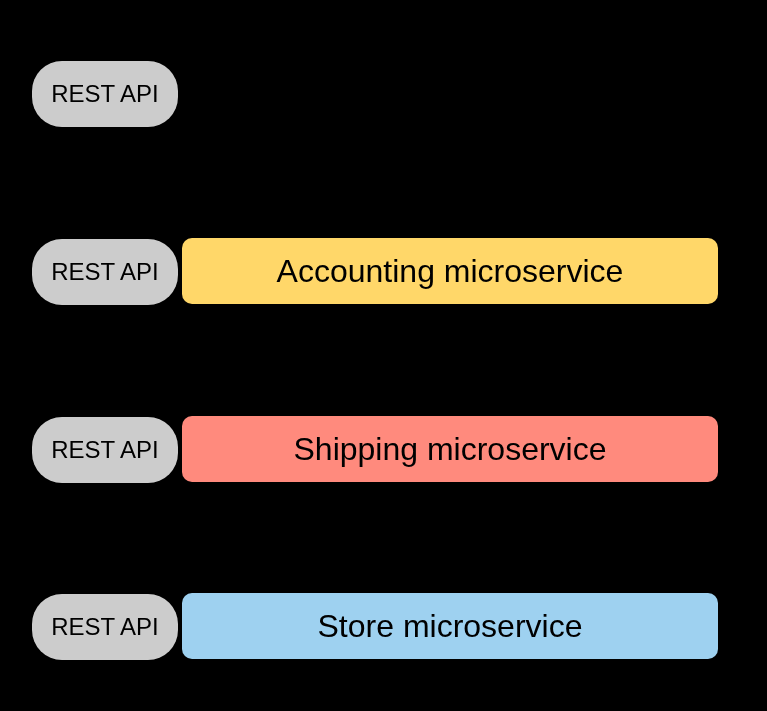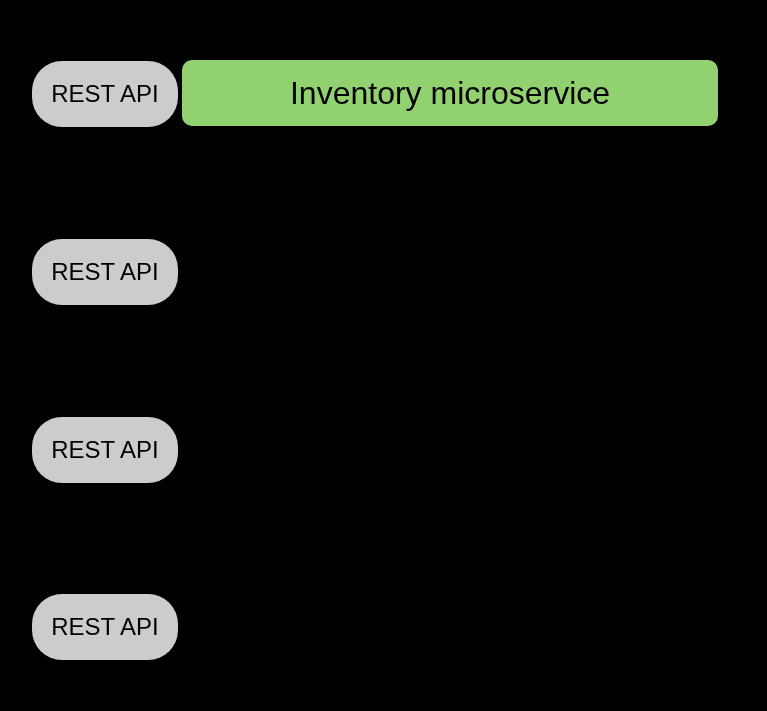"Inventory microservice" div.service-box { html: <div> <span>Inventory microservice</span> </div> -> none }
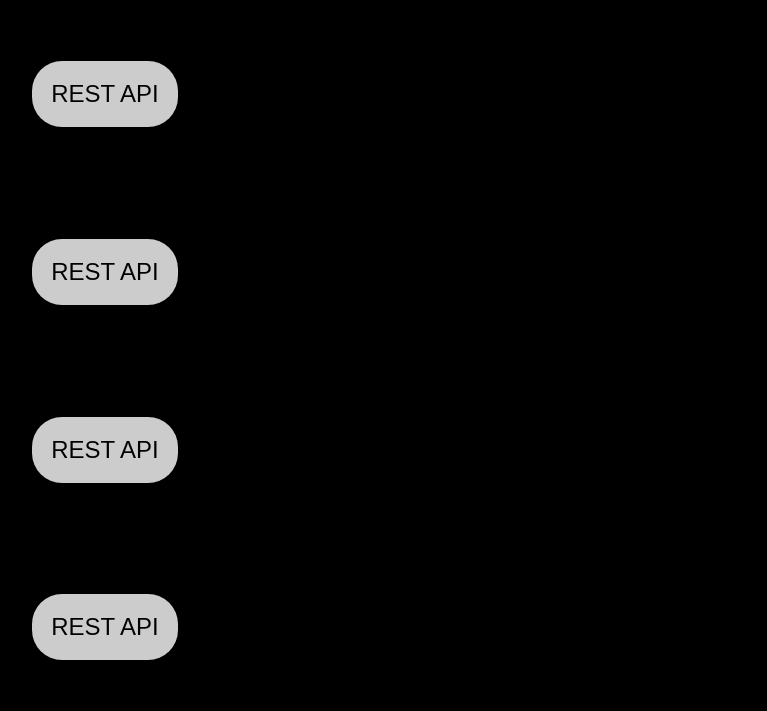"Accounting microservice" div.service-box { html: none -> <div> <span>Accounting microservice</span> </div> }
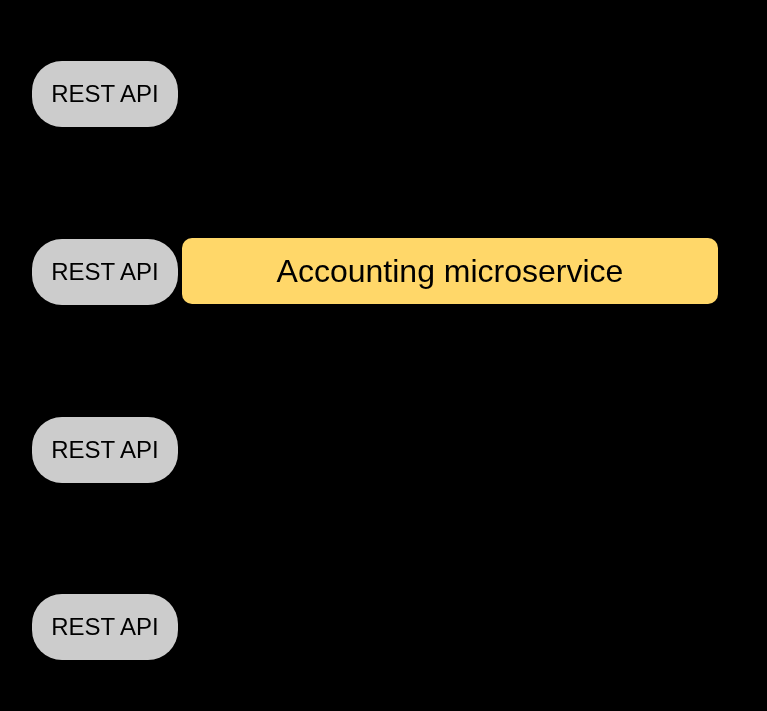"Shipping microservice" div.service-box { html: none -> <div> <span>Shipping microservice</span> </div> }
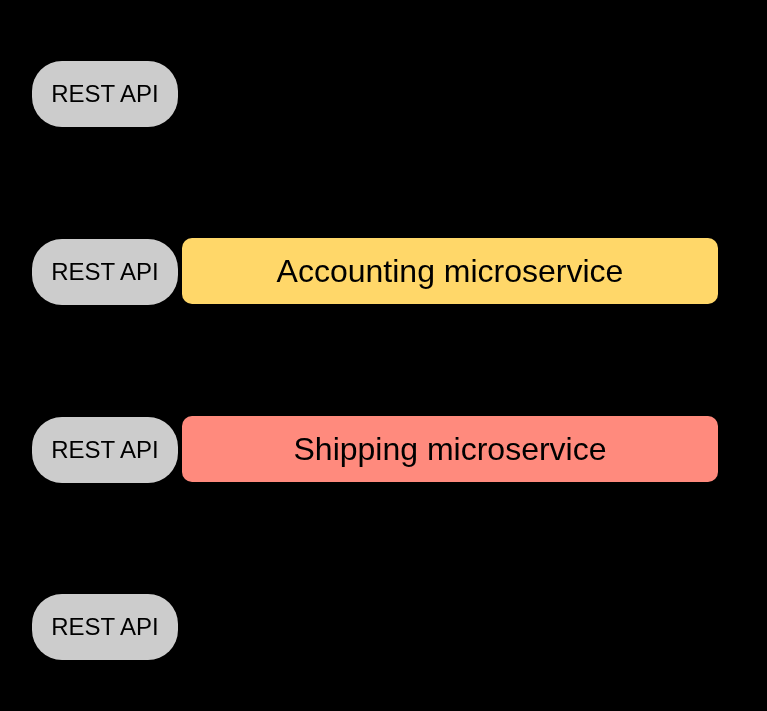"Store microservice" div.service-box { html: none -> <div> <span>Store microservice</span> </div> }
